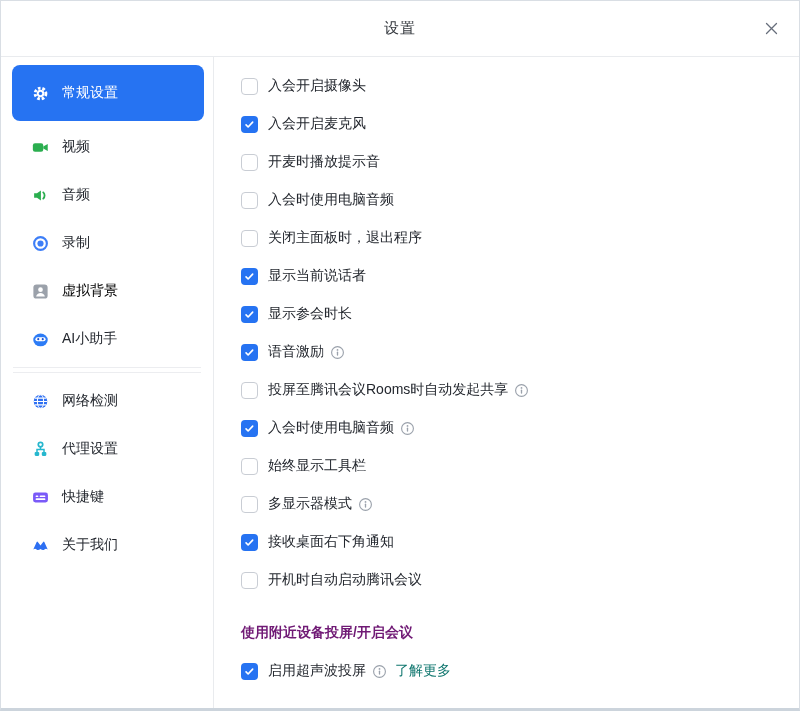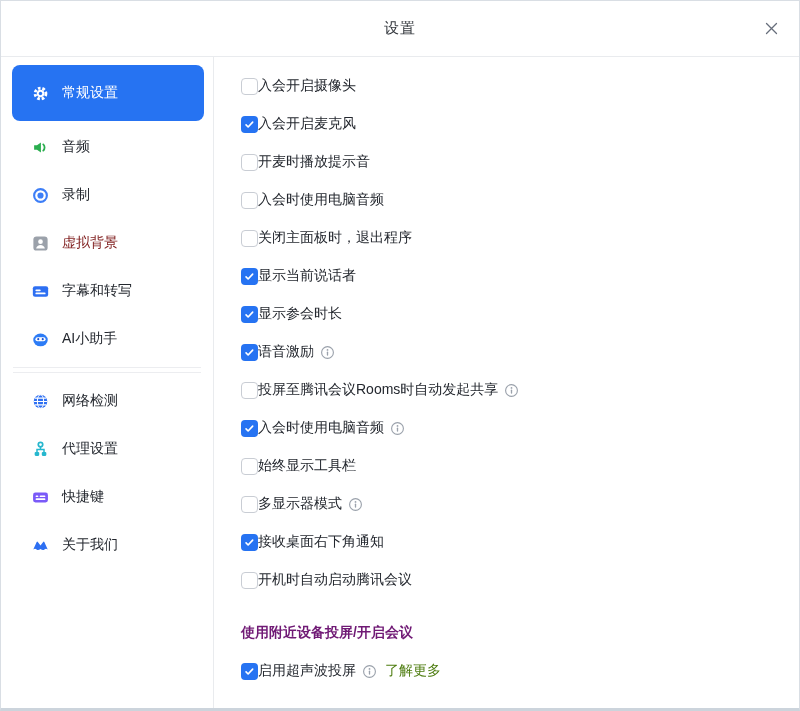"入会开启摄像头" .opt-label { margin-left: none -> 10px }
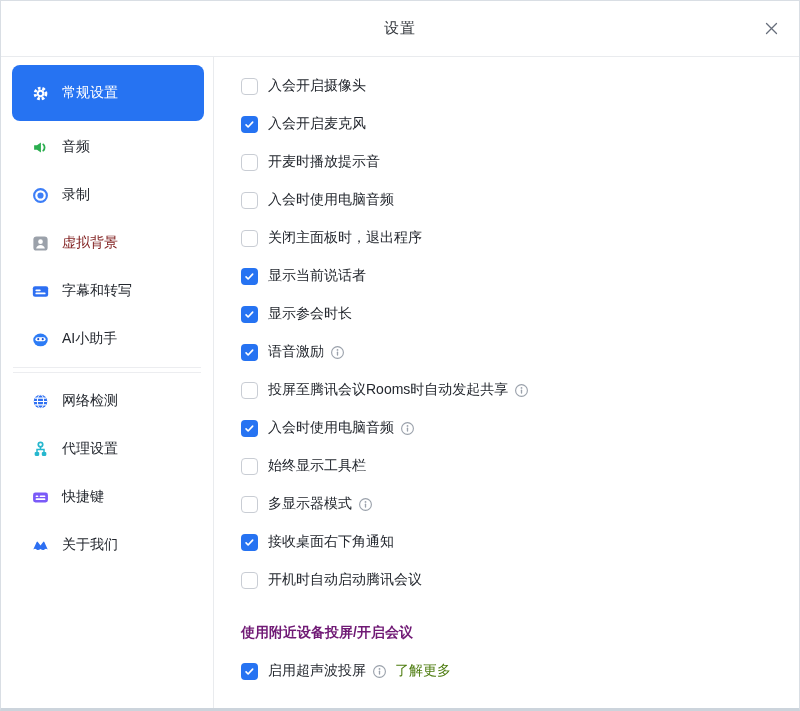"视频" div.nav-item { html: none -> <div> <span> <svg> <rect></rect> <path></path> </svg> </span> <span>视频</span> </div> }
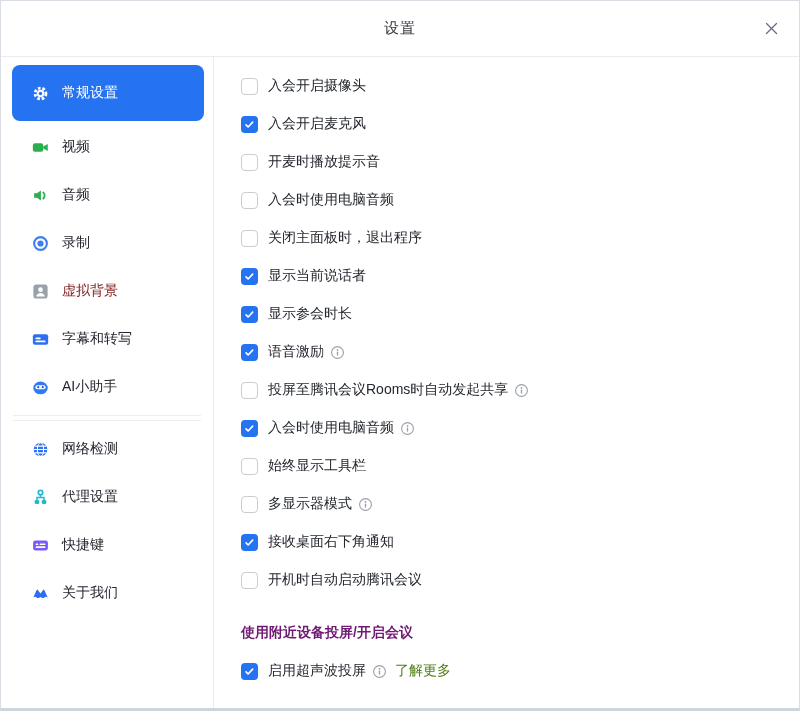"虚拟背景" .nav-item.disabled { color: #7f1d1d -> #000000 }
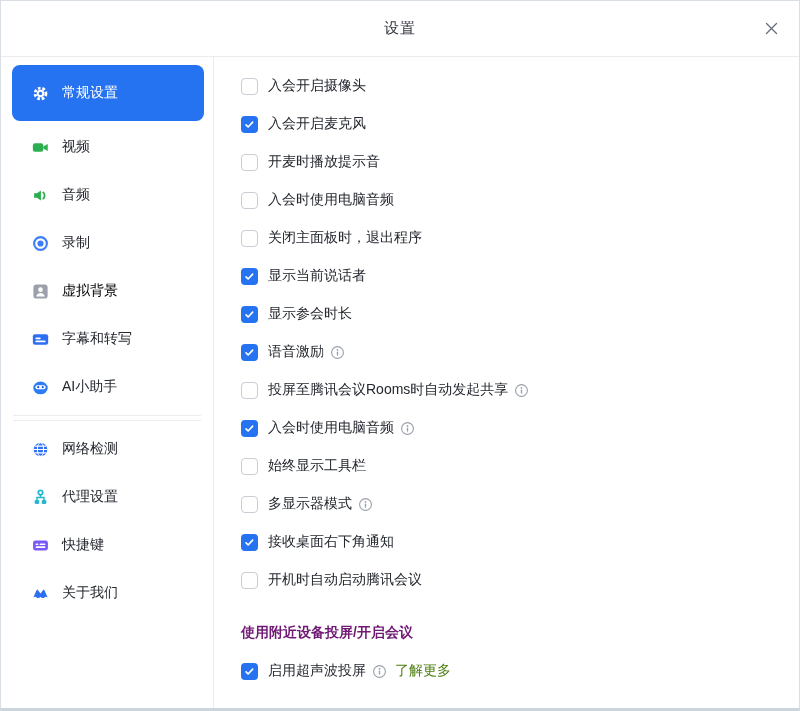"字幕和转写" div.nav-item { html: <div> <span> <svg> <rect></rect> <rect></rect> <rect></rect> </svg> </span> <span>字幕和转写</span> </div> -> none }
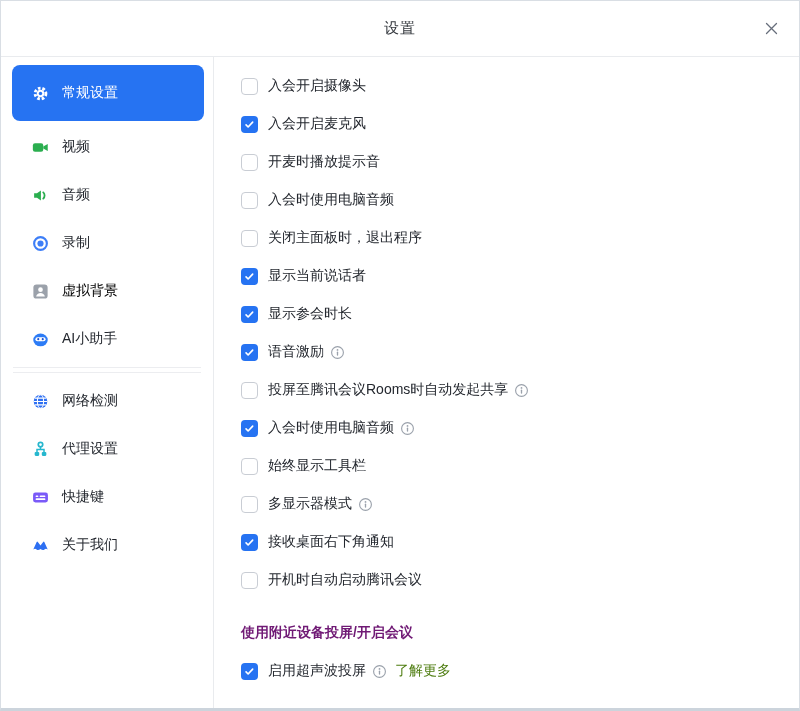"了解更多" .learn-link { color: #4d7c0f -> #0f766e }
